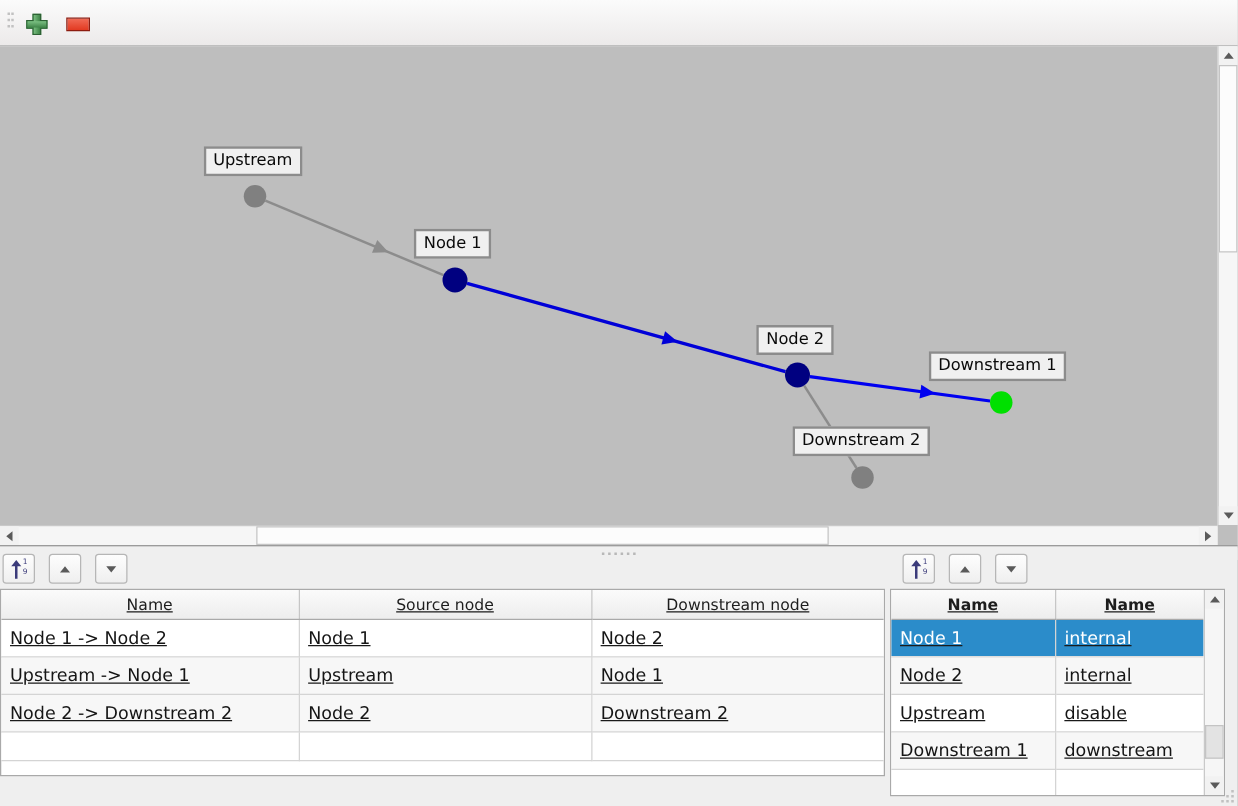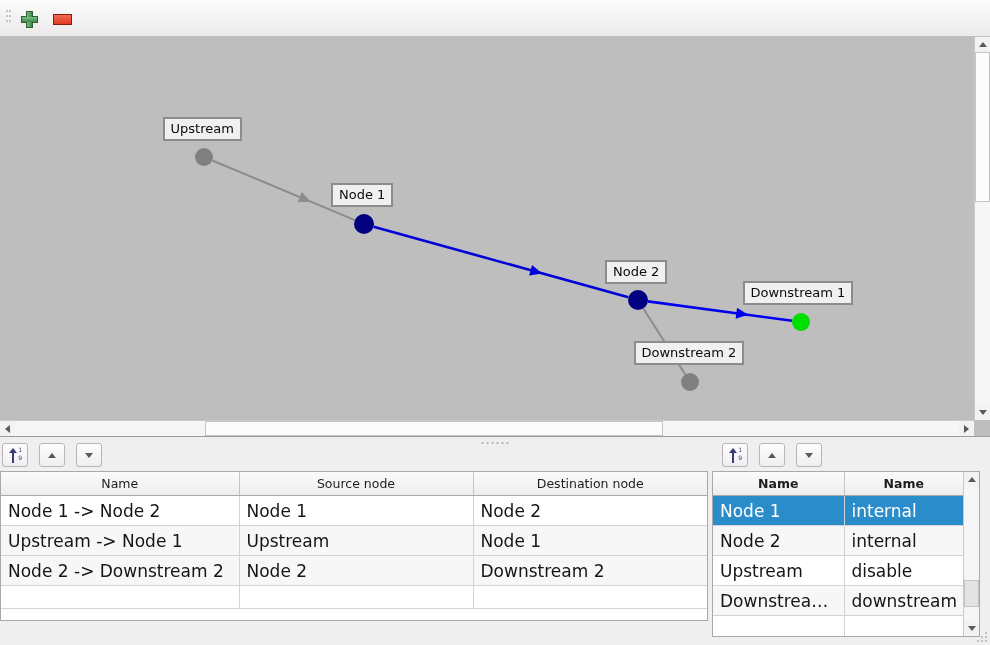"Name" table { text-decoration: none -> underline }
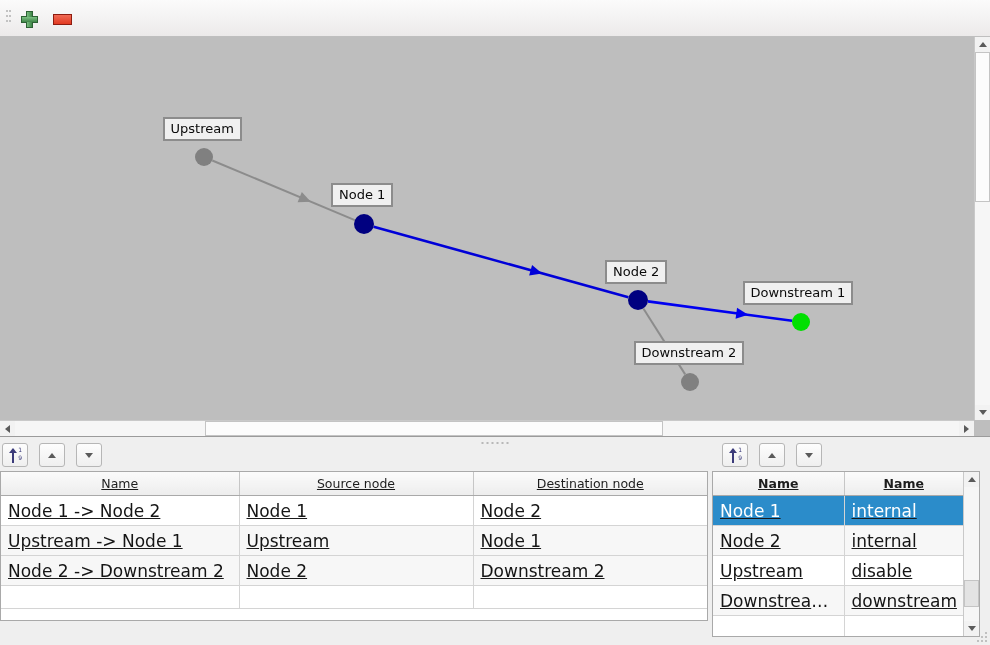"Destination node" th { text: Destination -> Downstream }
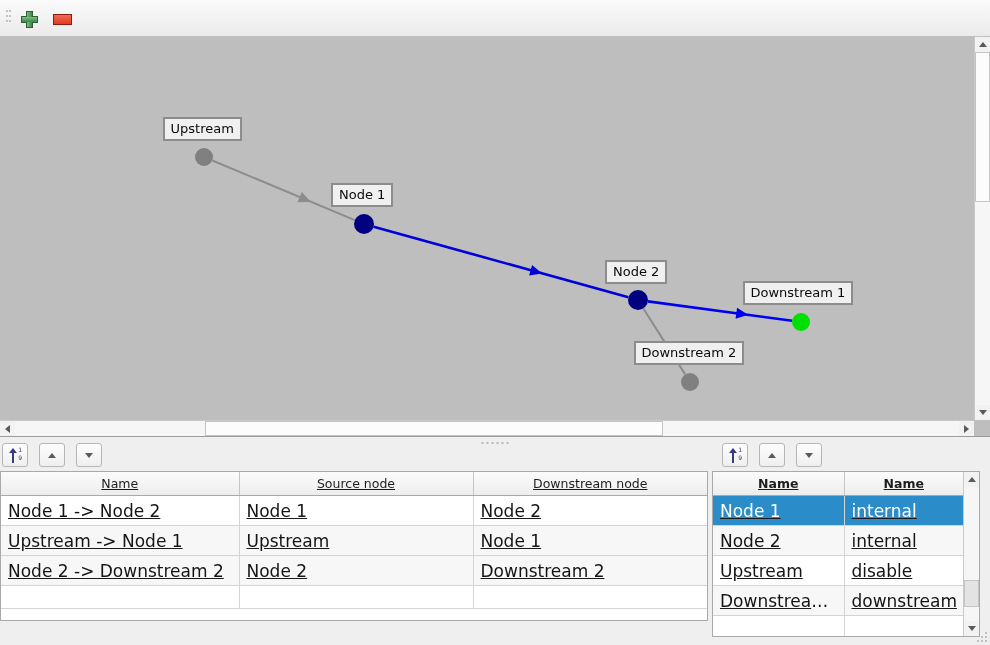"Node 1 -> Node 2" tbody td { font-size: 17px -> 14px }
